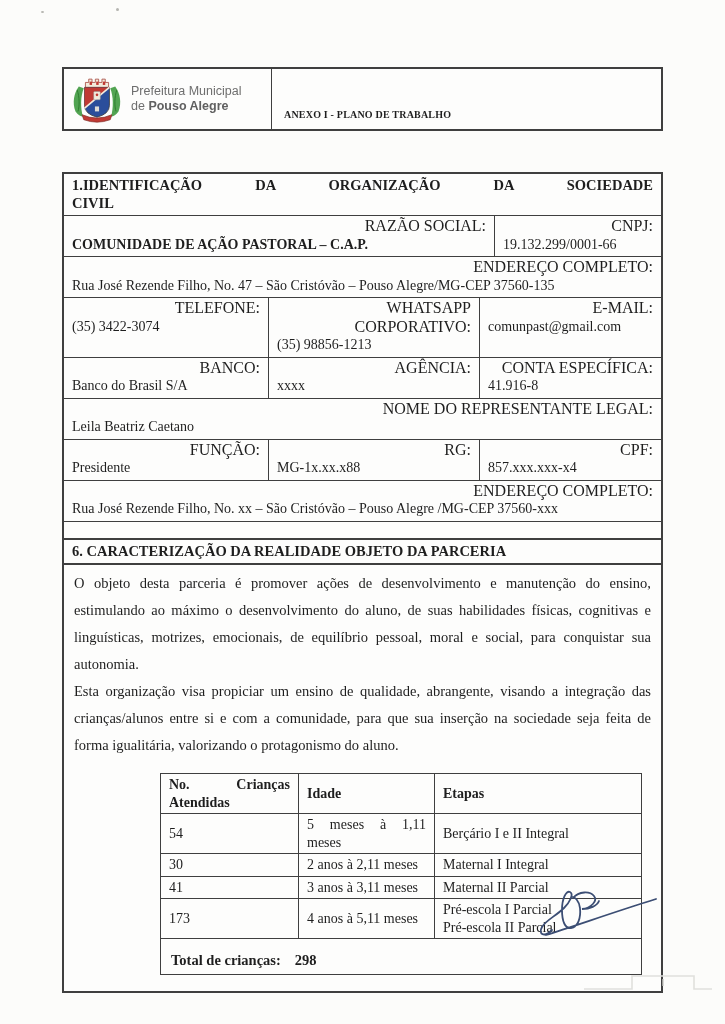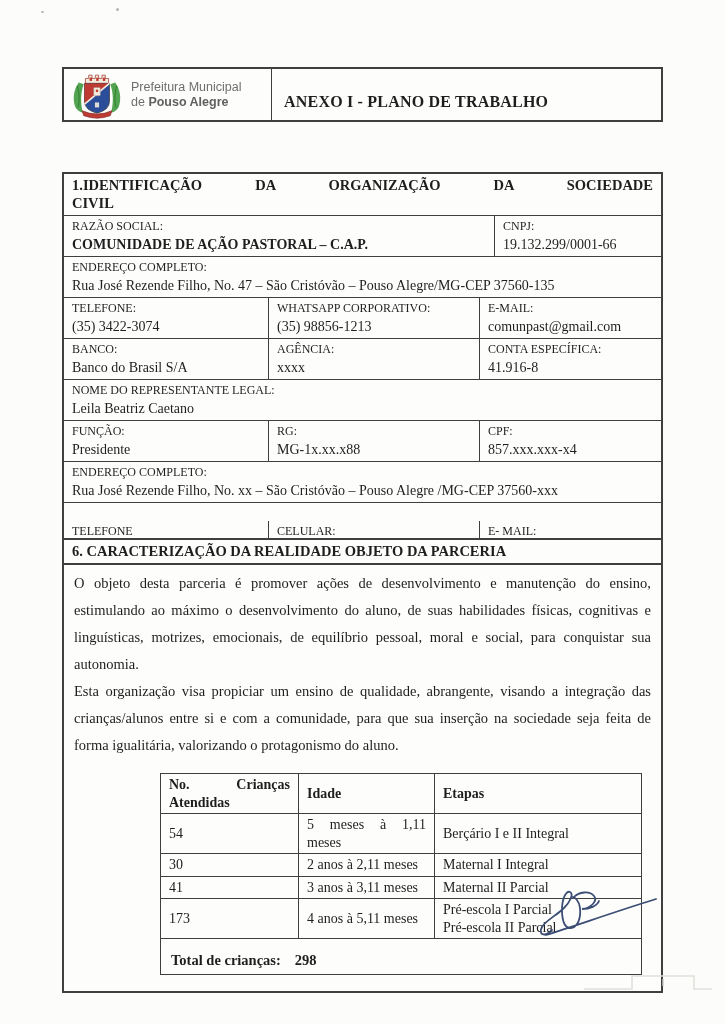"Prefeitura Municipal" .header-box { height: 55px -> 64px }
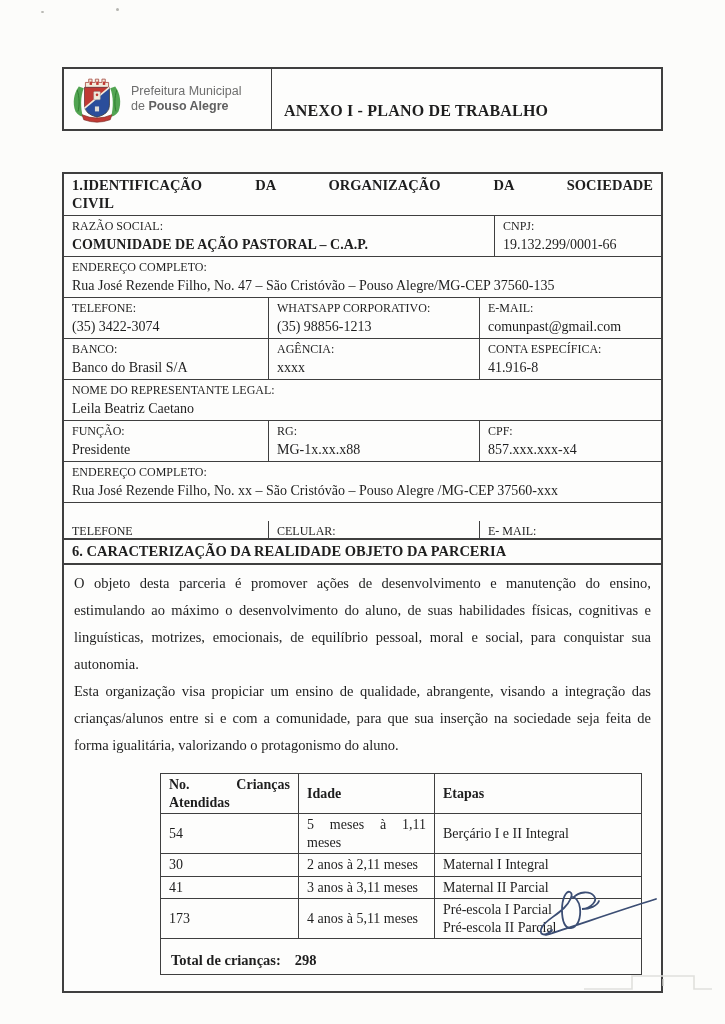"ANEXO I - PLANO DE" .doc-title { font-size: 16px -> 10px }
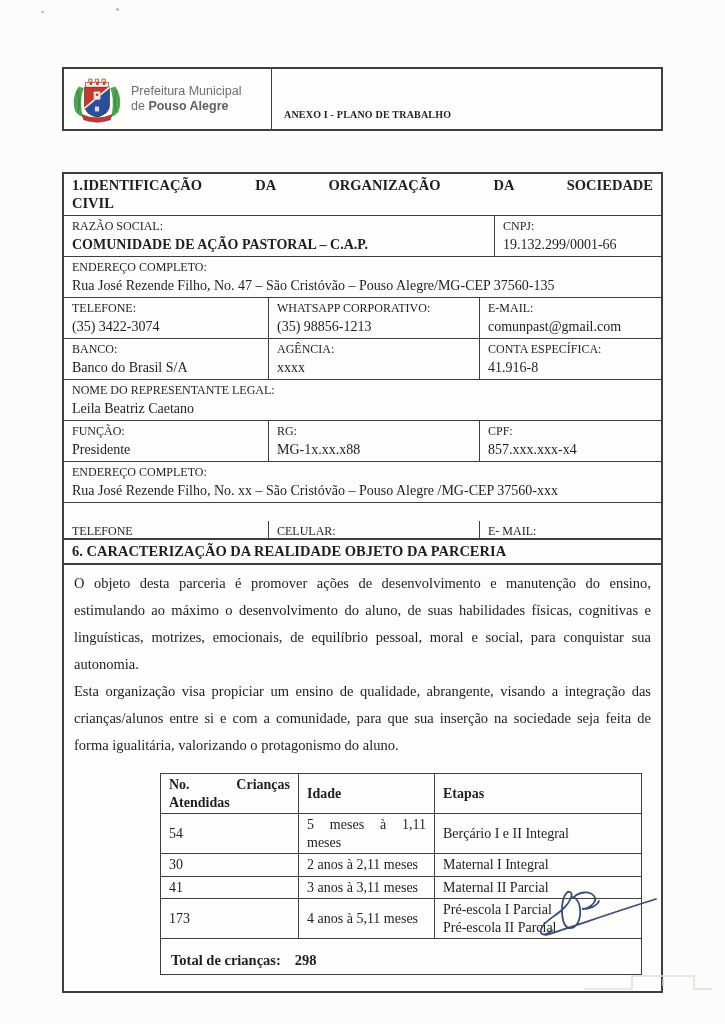"RAZÃO SOCIAL:" .lbl { font-size: 12px -> 16px; text-align: none -> right }
